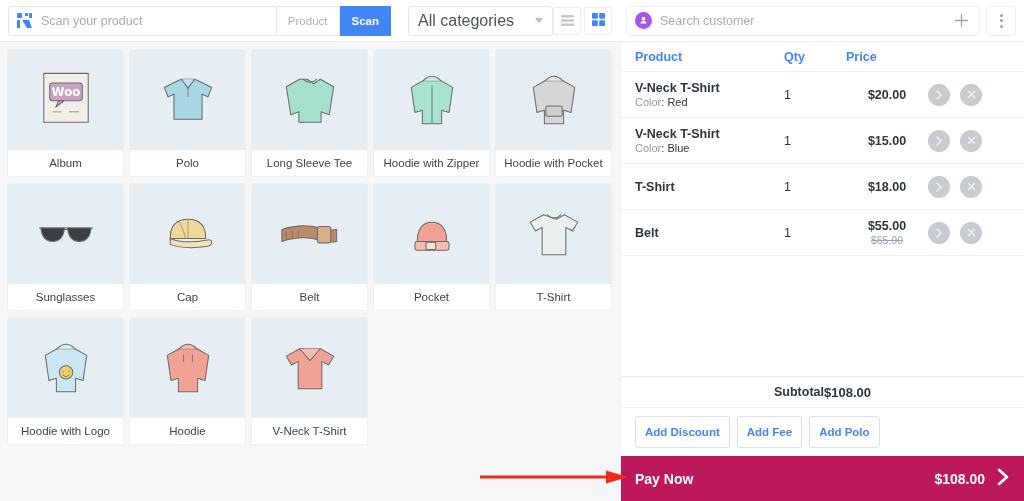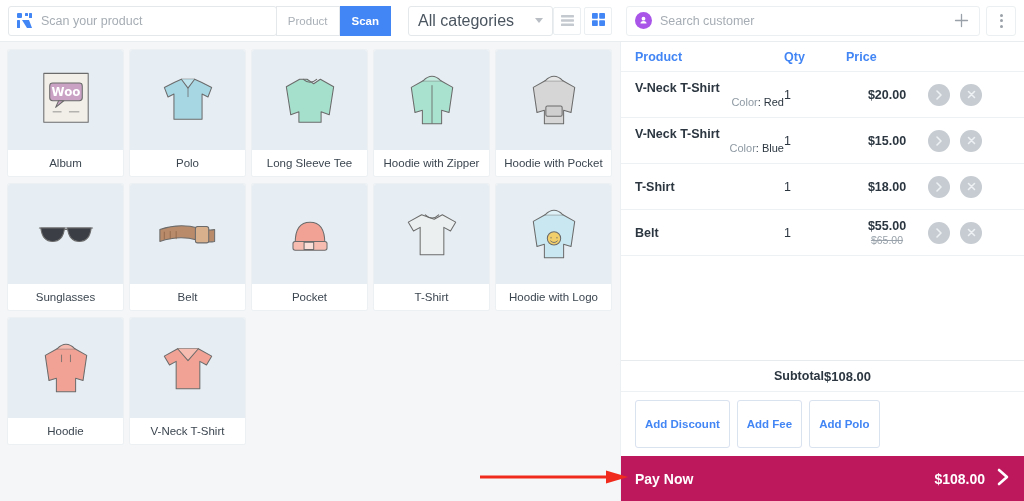"Color: Red" .crow-meta { text-align: right -> none }
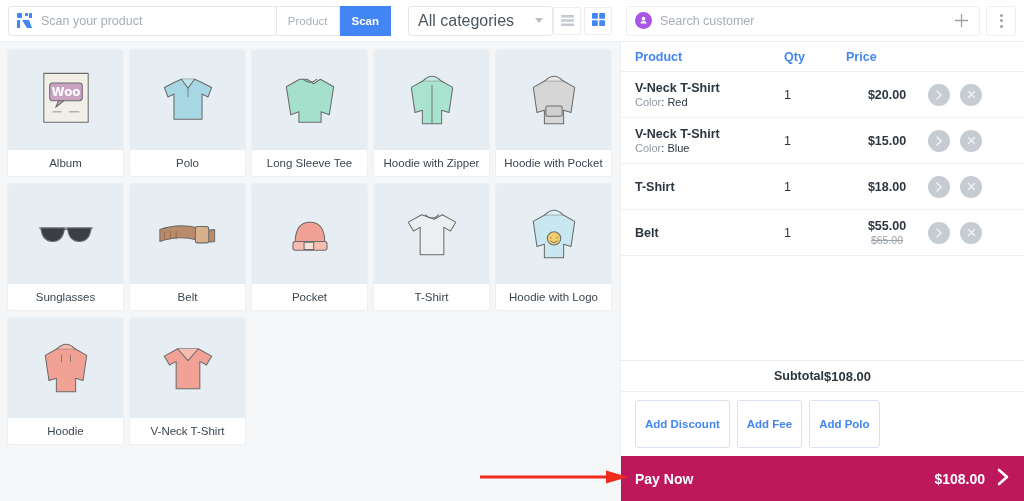"Cap" div.tile { html: none -> <div> <div> <svg> <path></path> <path></path> <path></path> </svg> </div> <div>Cap</div> </div> }
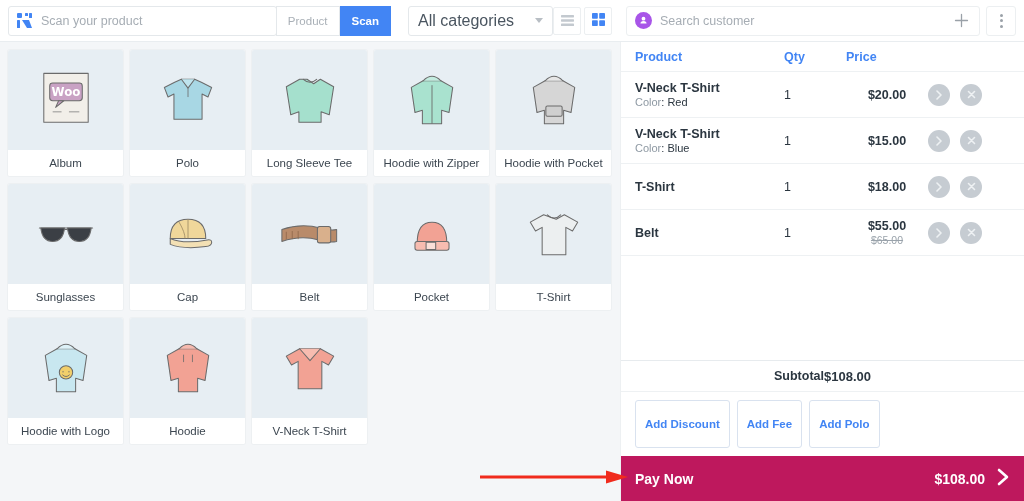"Add Discount" .abtn { padding: 17px 9px -> 9px 9px }
